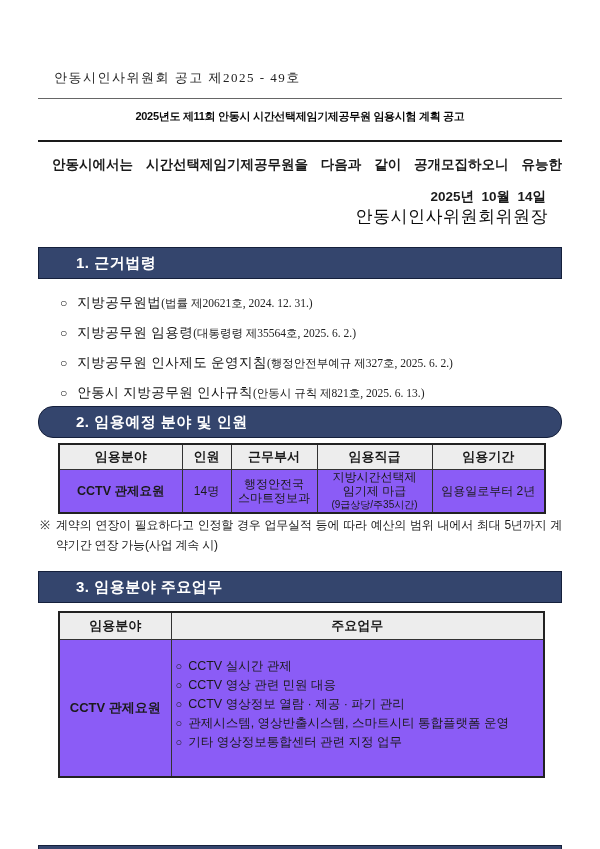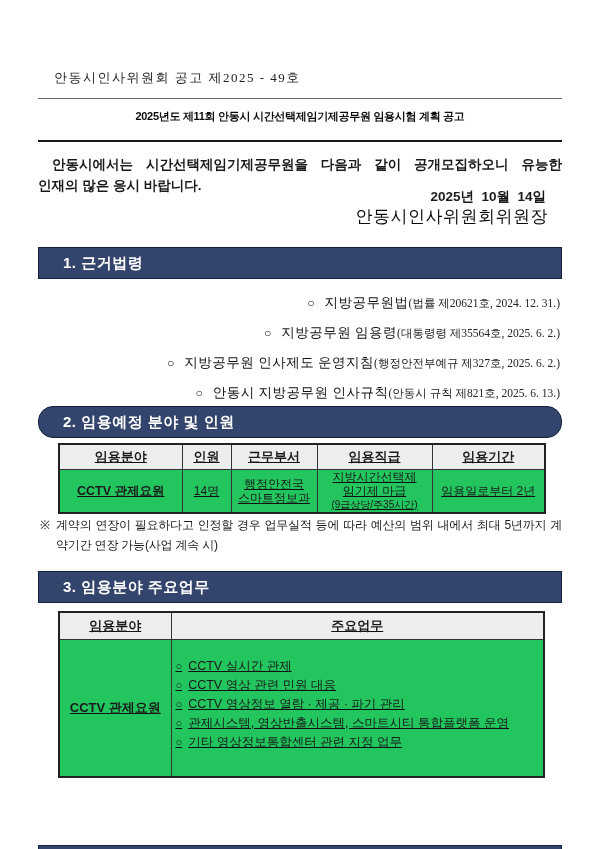"인재의 많은 응시 바랍니다." span.l2 { html: <span>인재의 많은 응시 바랍니다.</span> -> none }
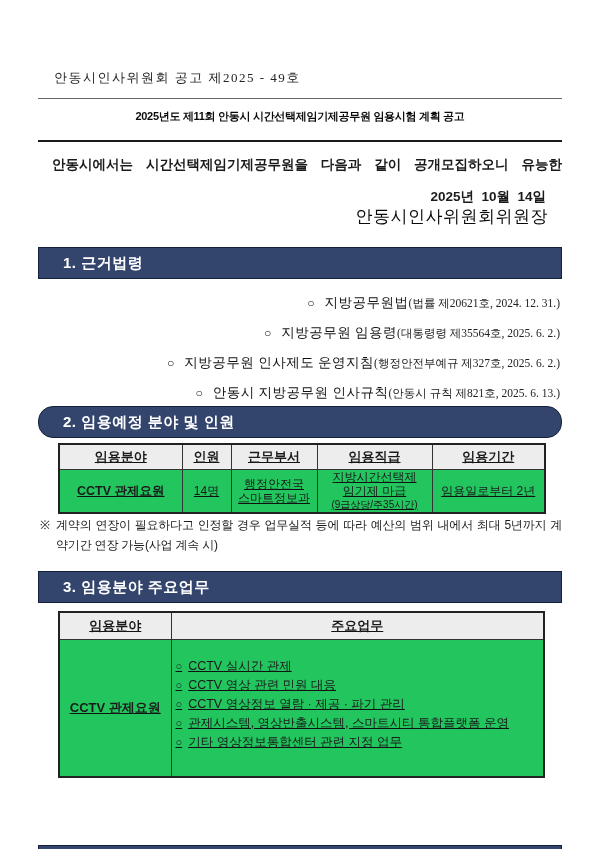"1. 근거법령" .sec-bar { padding-left: 24px -> 37px }
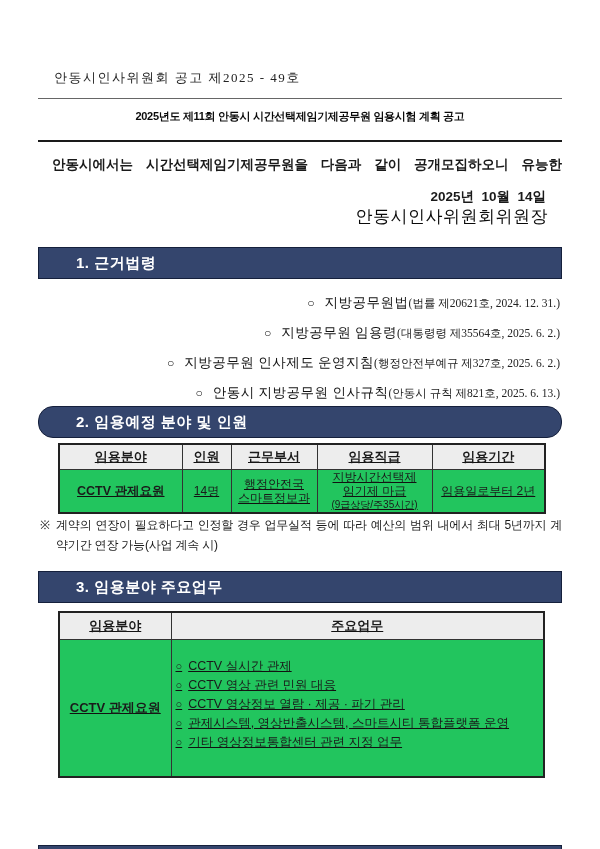"○ 지방공무원법(법률 제20621호, 2024. 12." .legal-list li { text-align: right -> none }
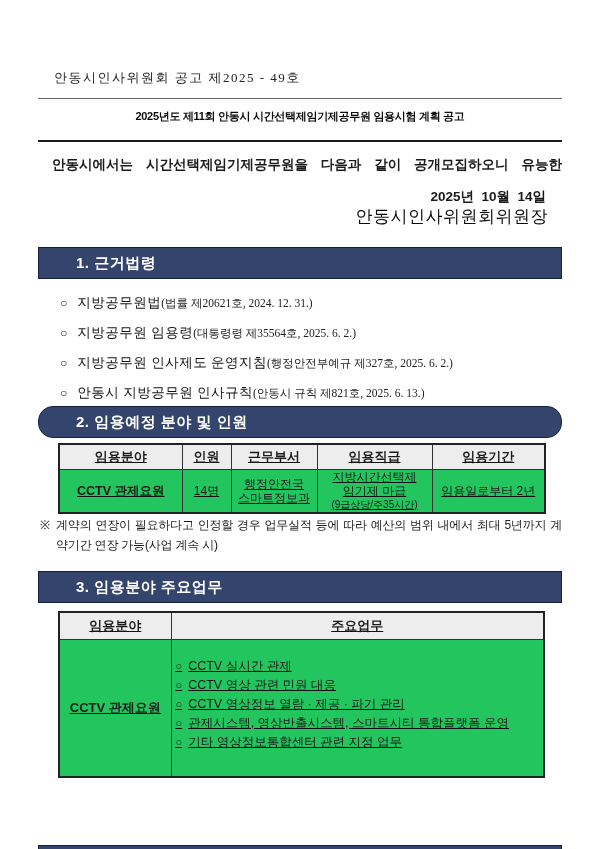"임용분야" table { background: #22c55e -> #8b5cf6; text-decoration: underline -> none }
